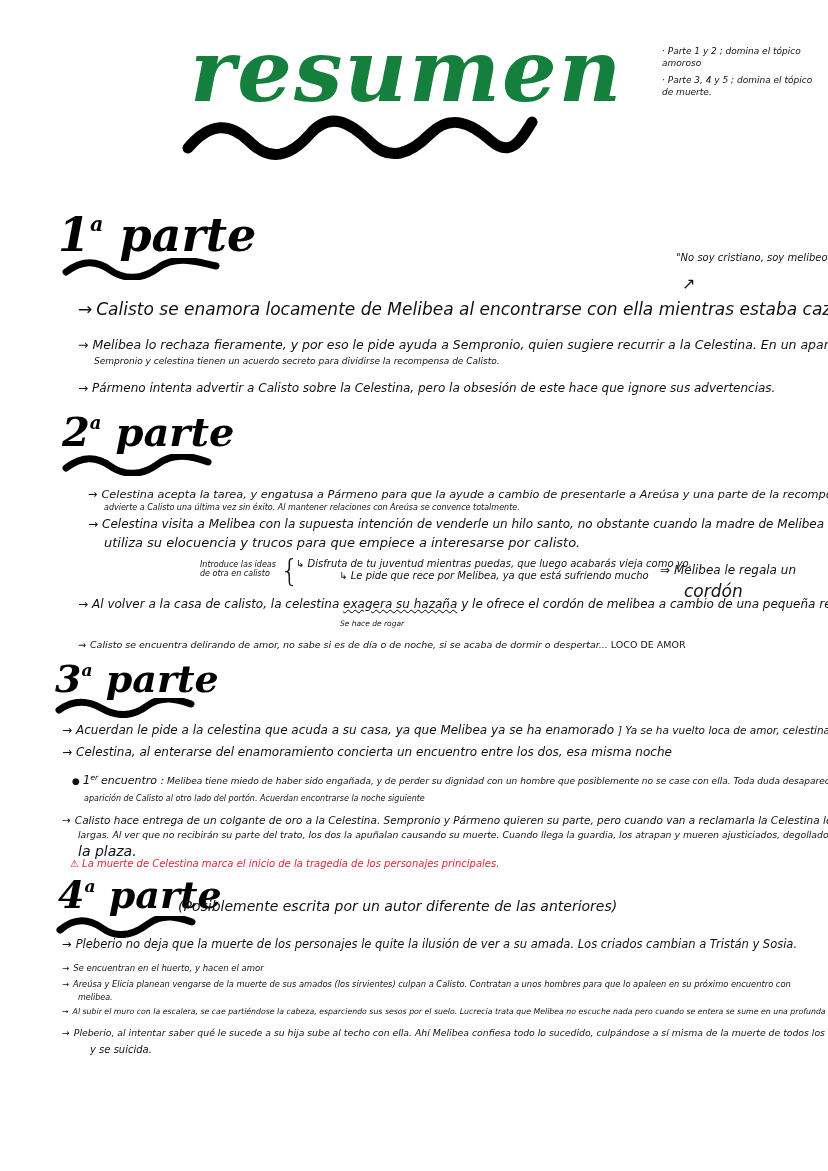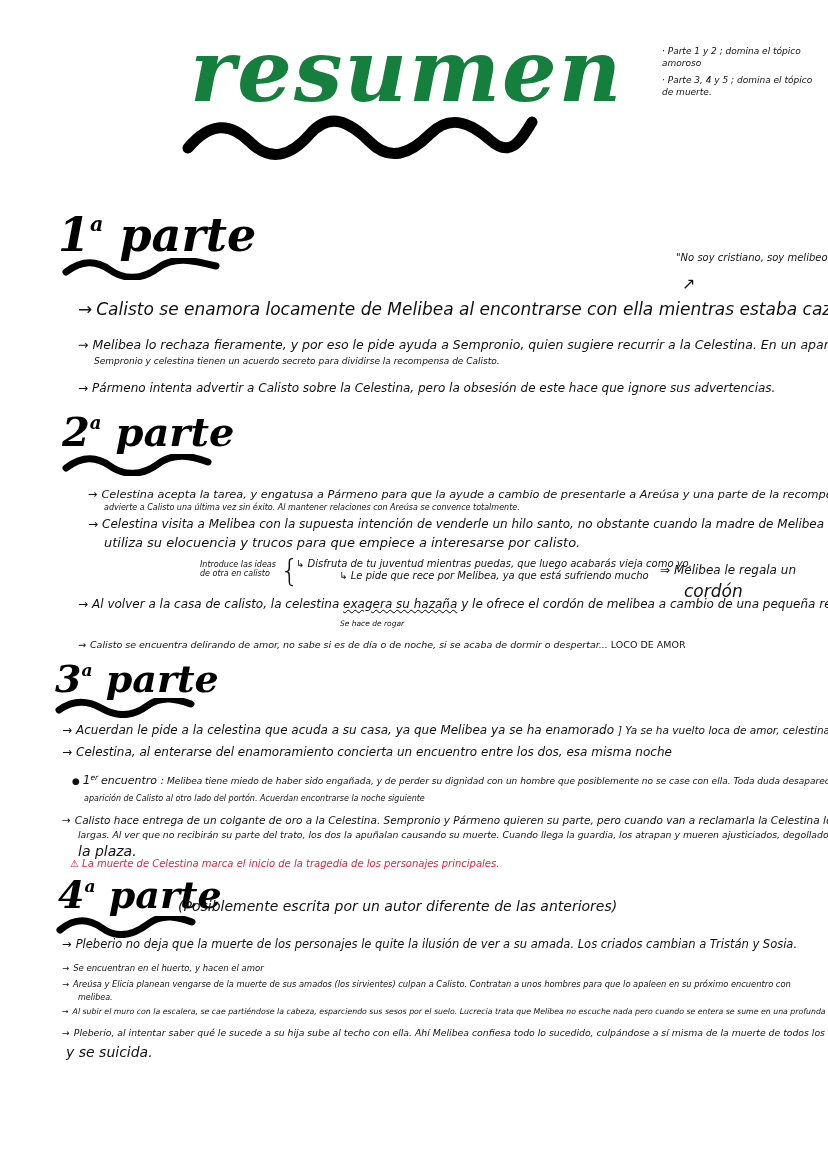"y se suicida." div.abs { font-size: 14px -> 10px; left: 66px -> 90px }
